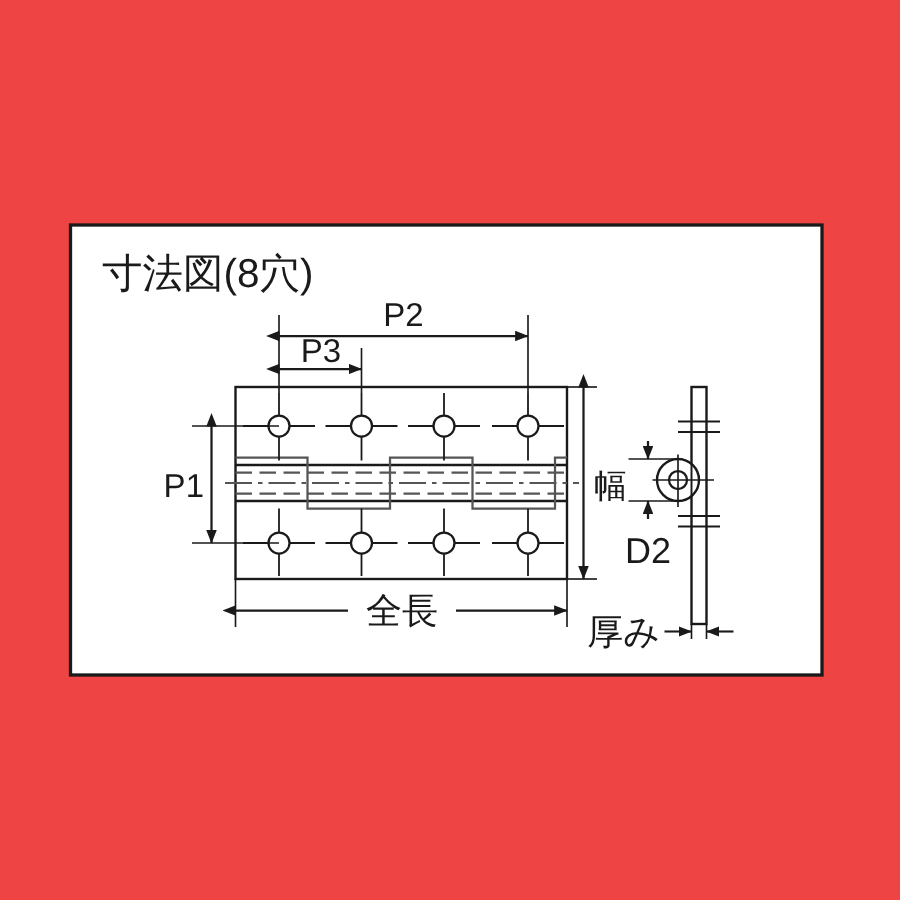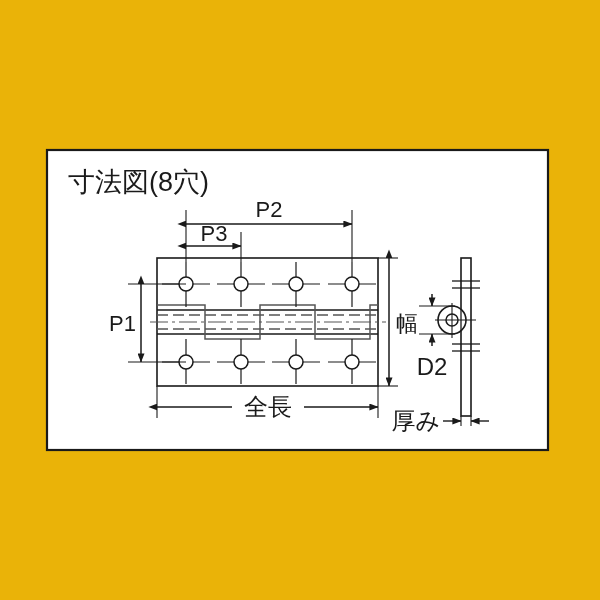"寸法図(8穴)" #stage { background: #eab308 -> #ef4444 }
